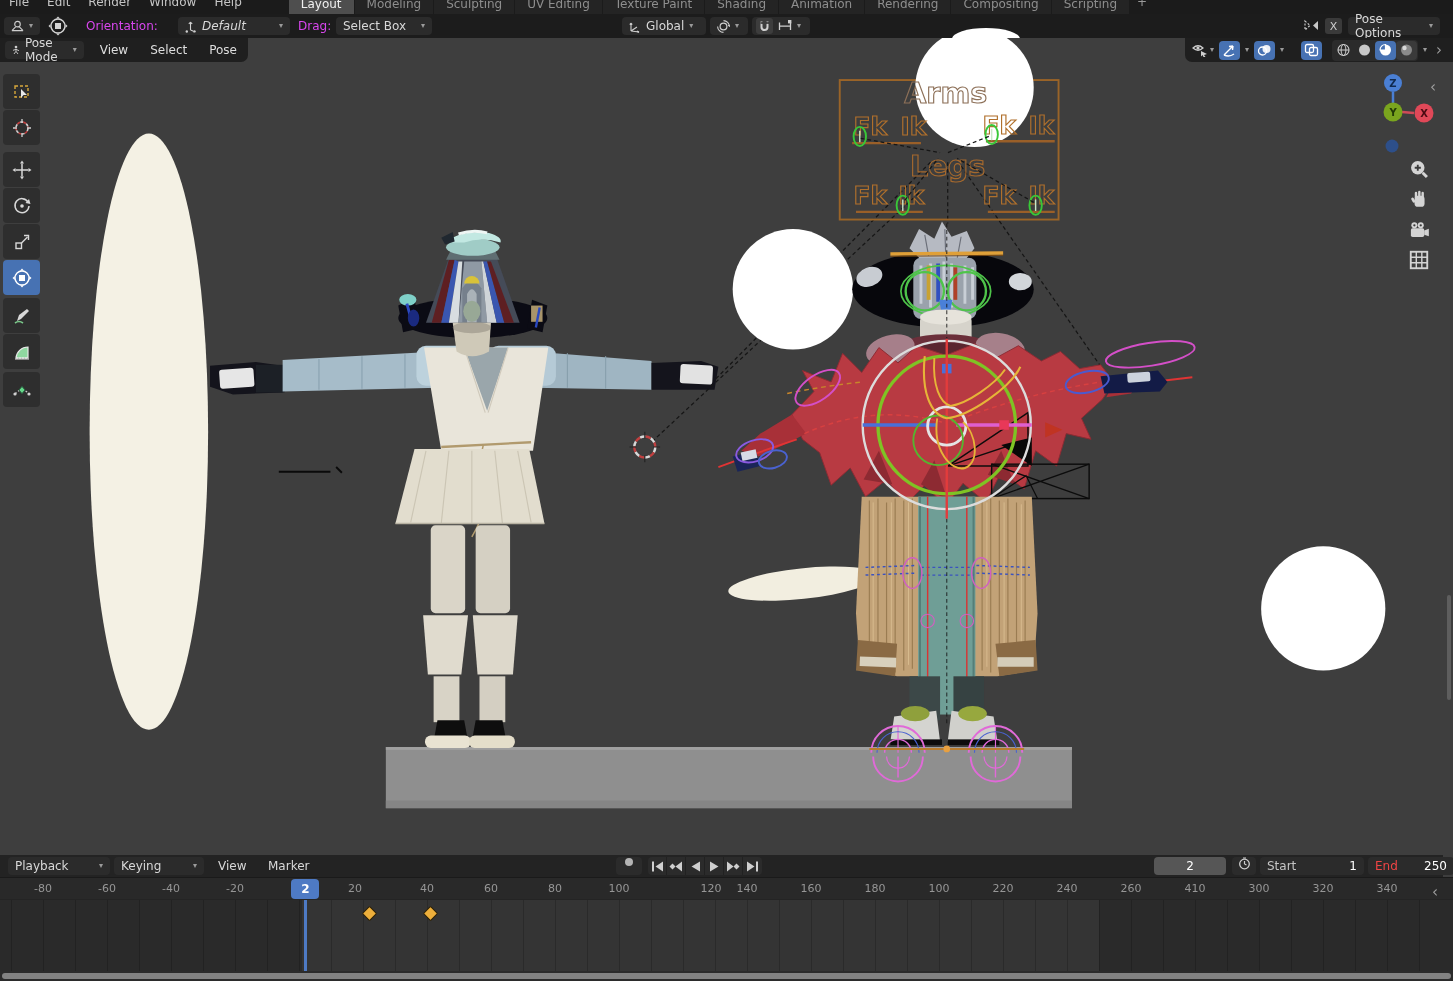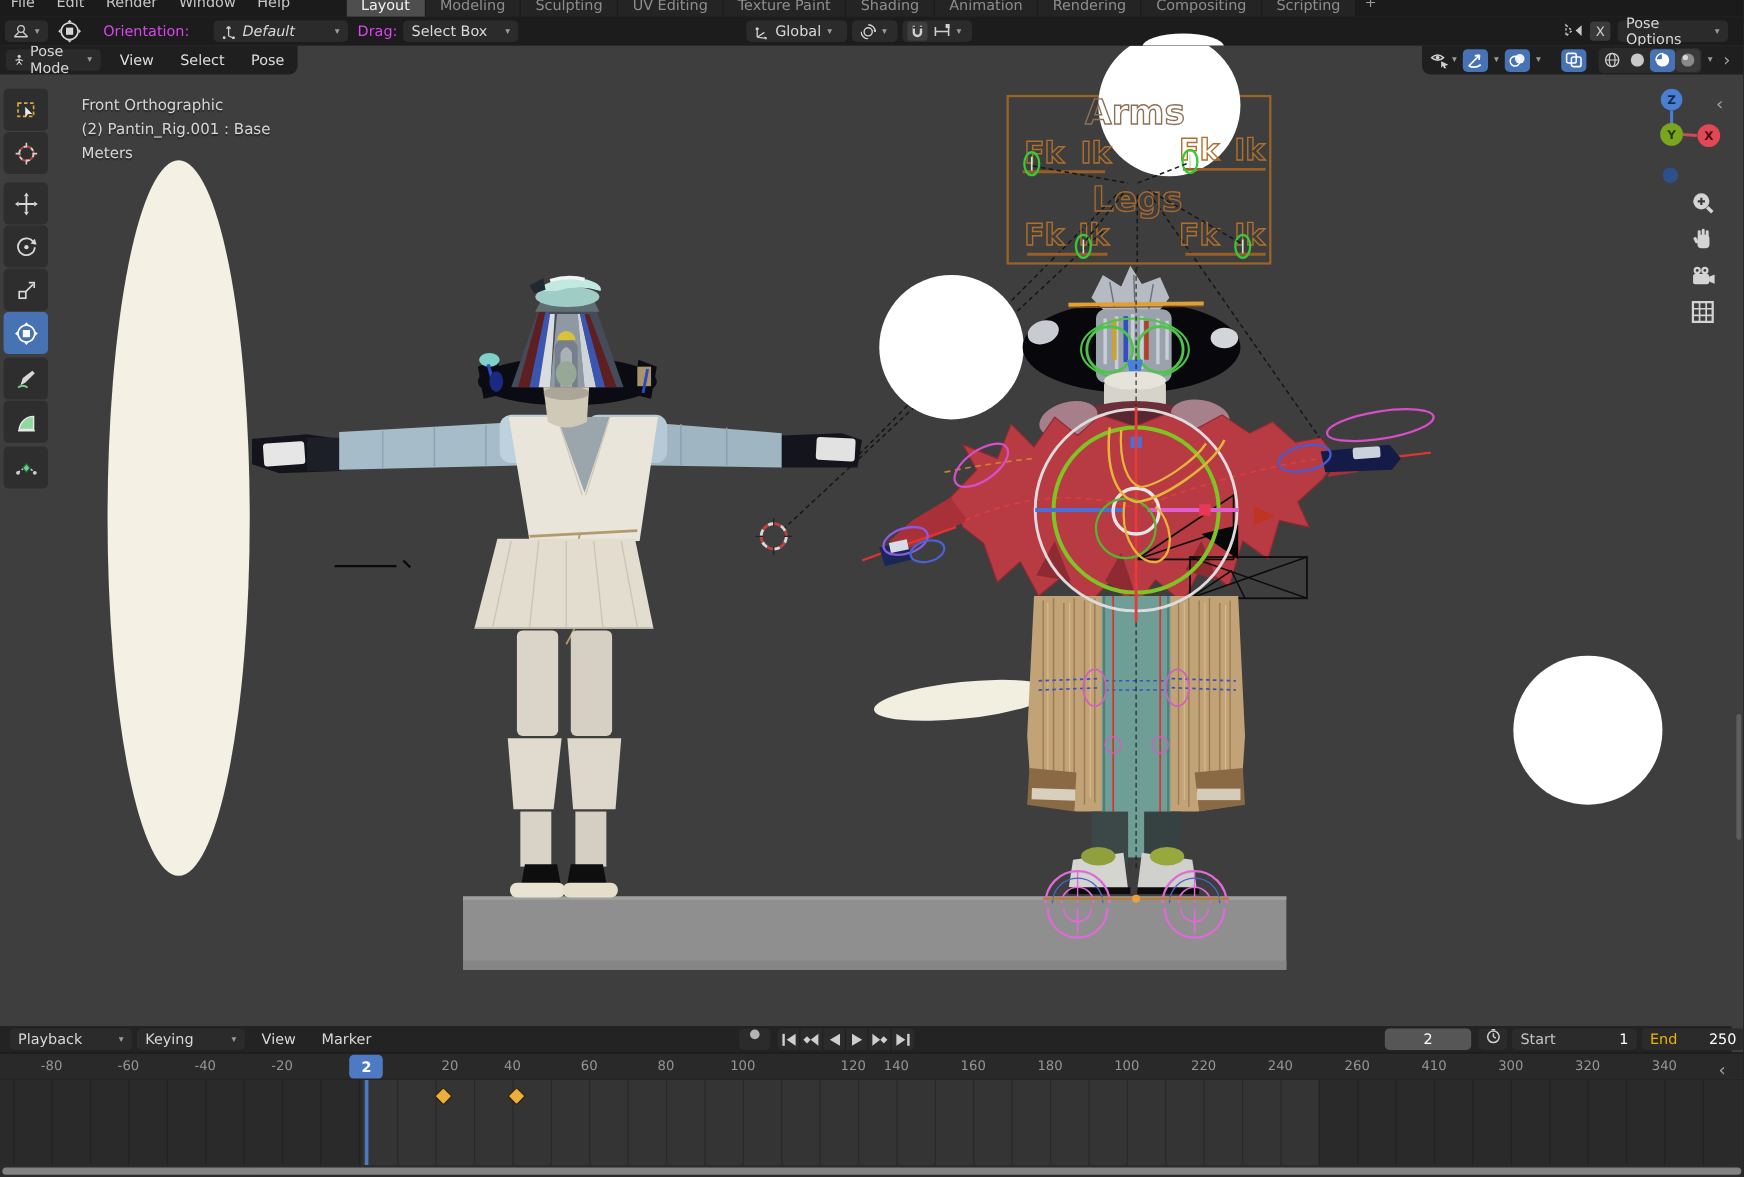"Front Orthographic" div.vp-info { html: <div> <div>Front Orthographic</div> <div>(2) Pantin_Rig.001 : Base</div> <div>Meters</div> </div> -> none }
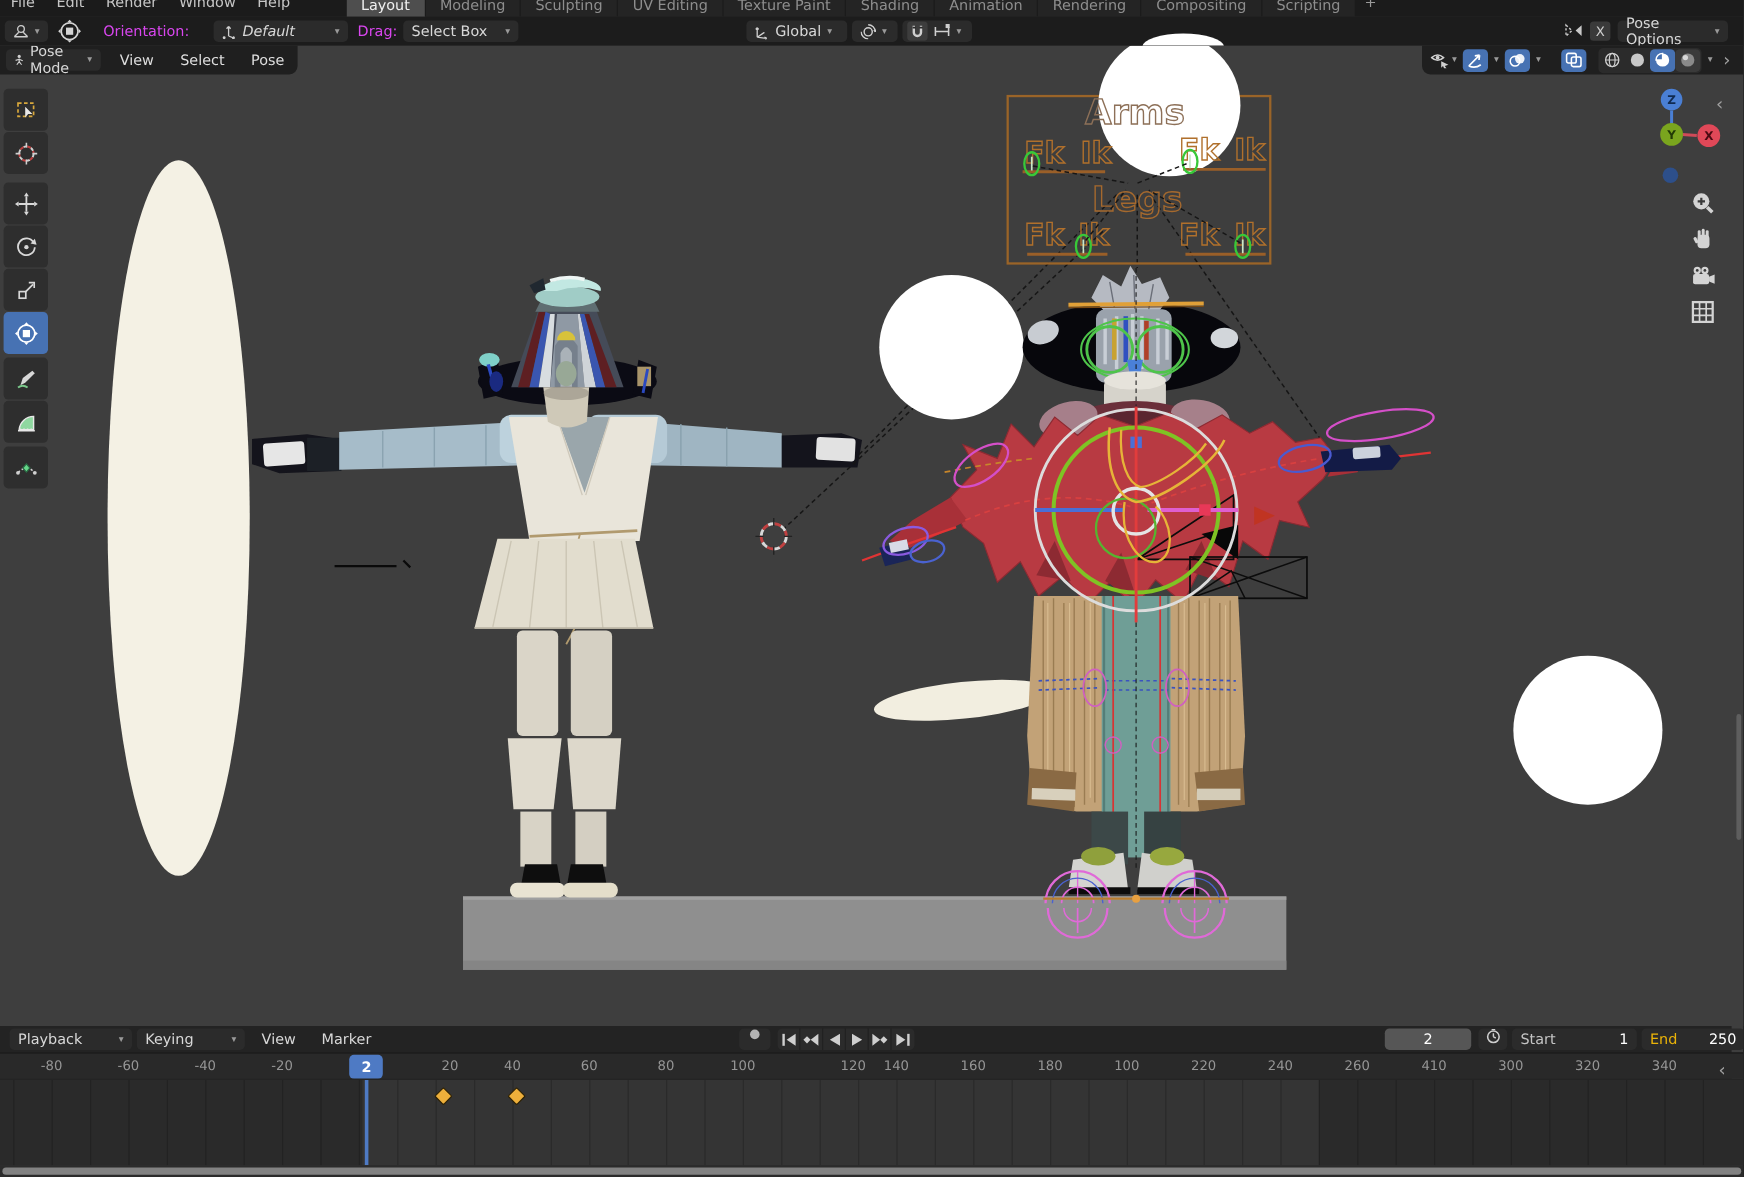"End" span { color: #eab308 -> #ef4444 }
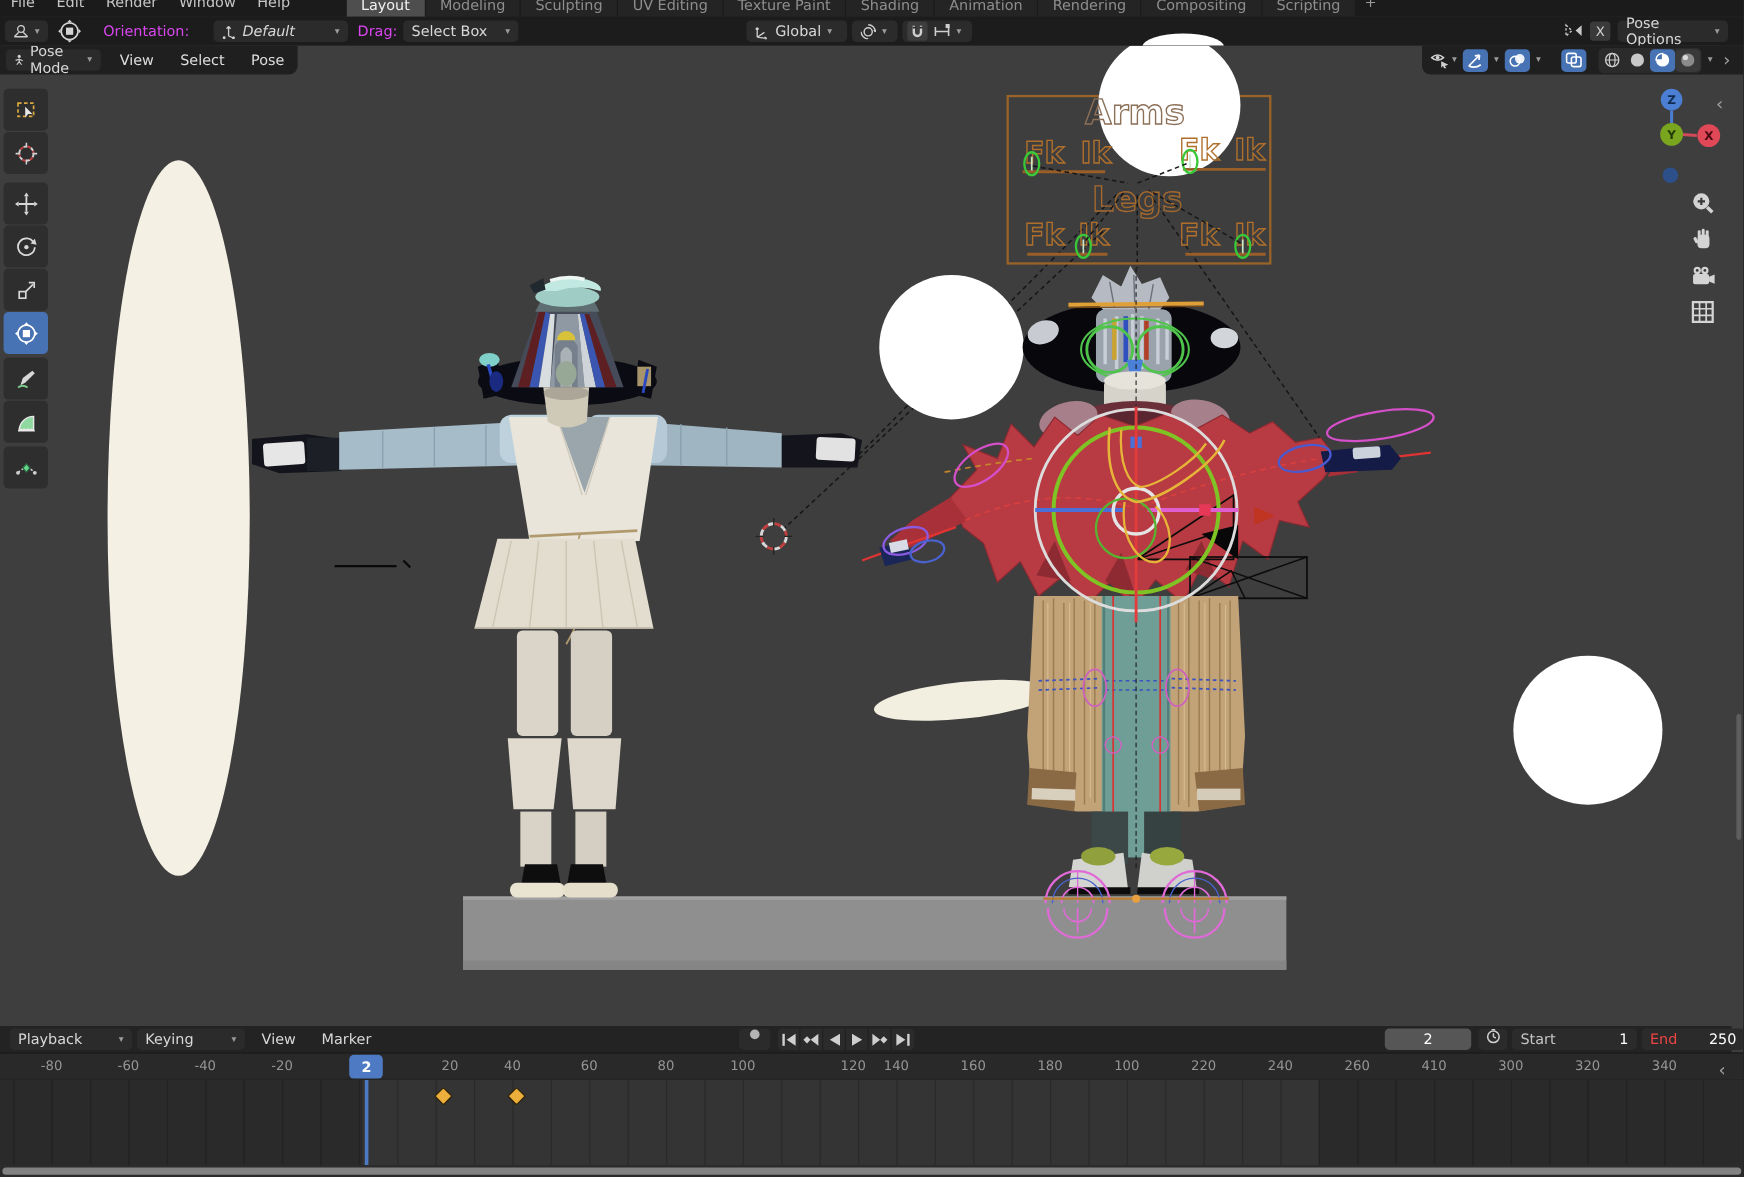"20" span.tick { left: 375px -> 355px }
